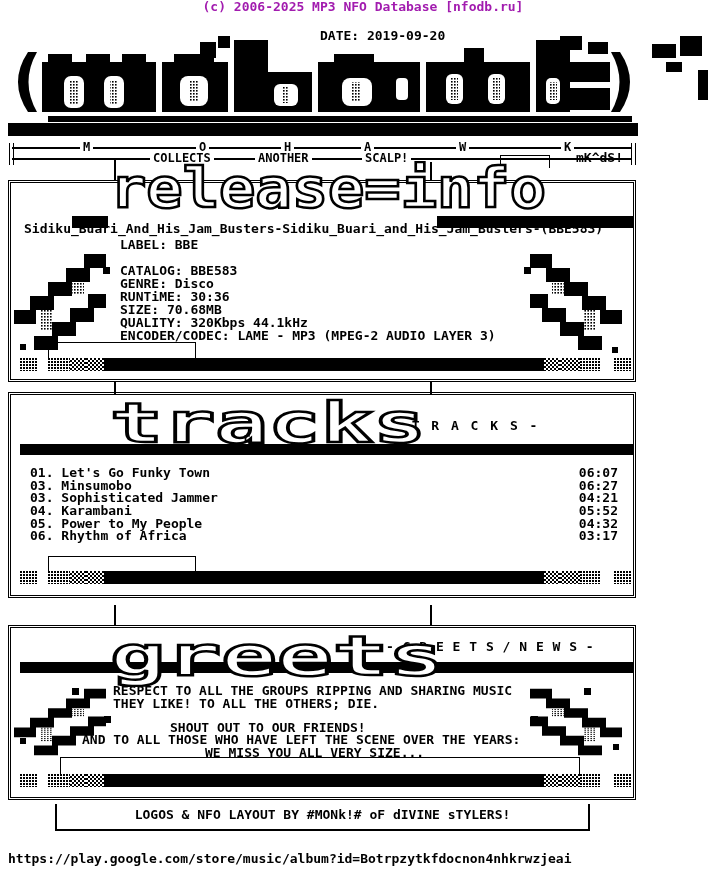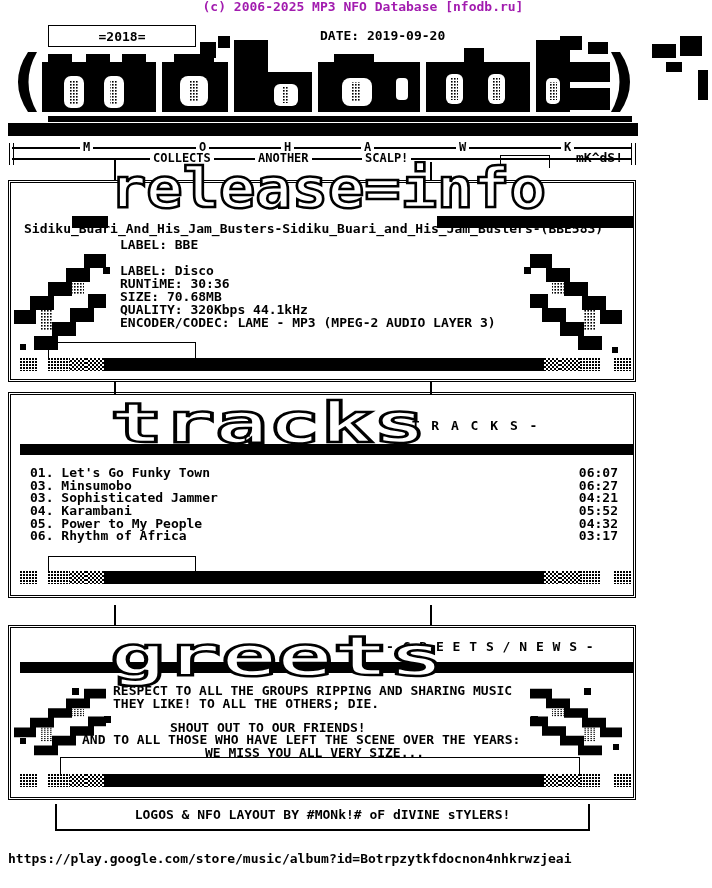"=2018=" div.abs { html: <div> <span>=2018=</span> </div> -> none }
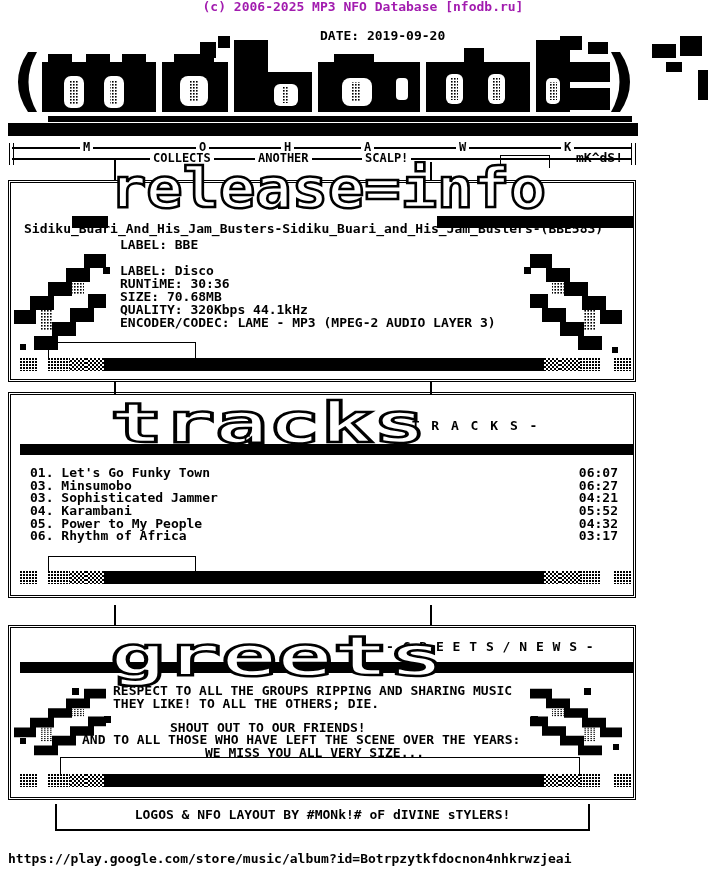"CATALOG: BBE583" div.t { html: none -> <div>CATALOG: BBE583</div> }
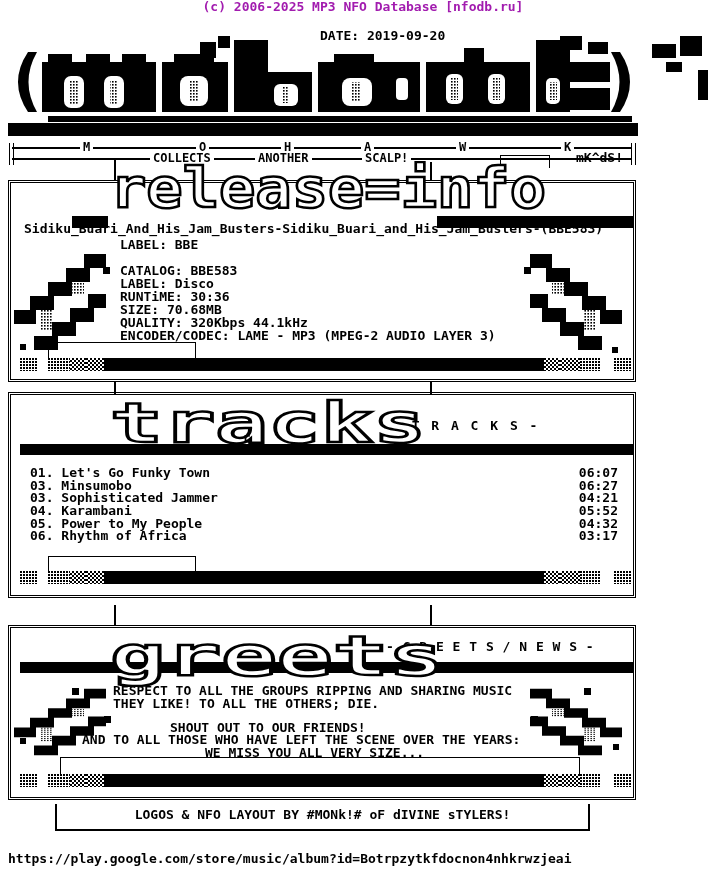"LABEL: Disco" div.t { text: LABEL -> GENRE }
